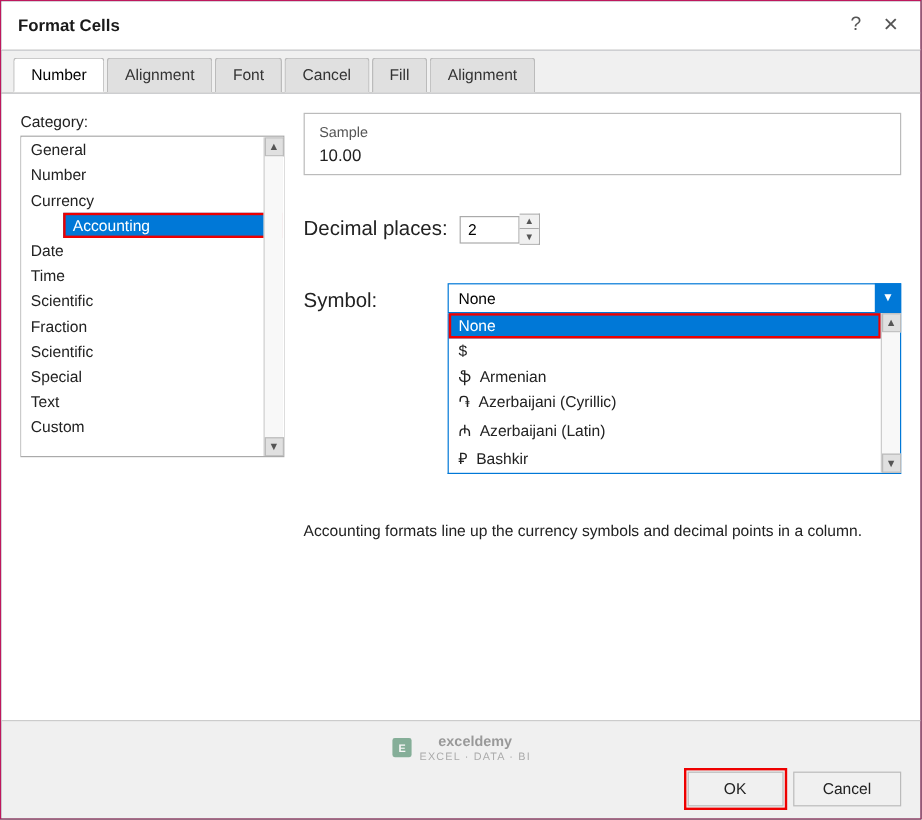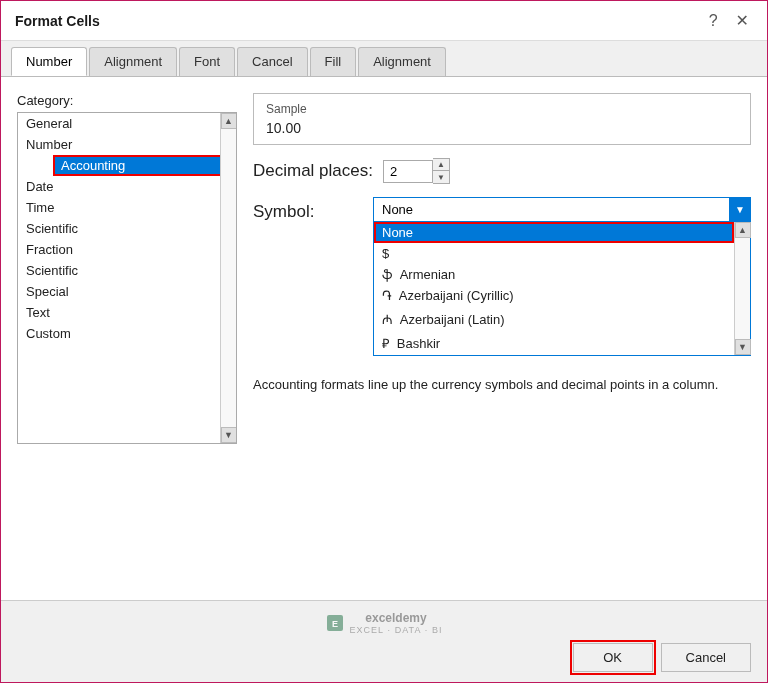"Sample" .right-panel { gap: 13px -> 32px }
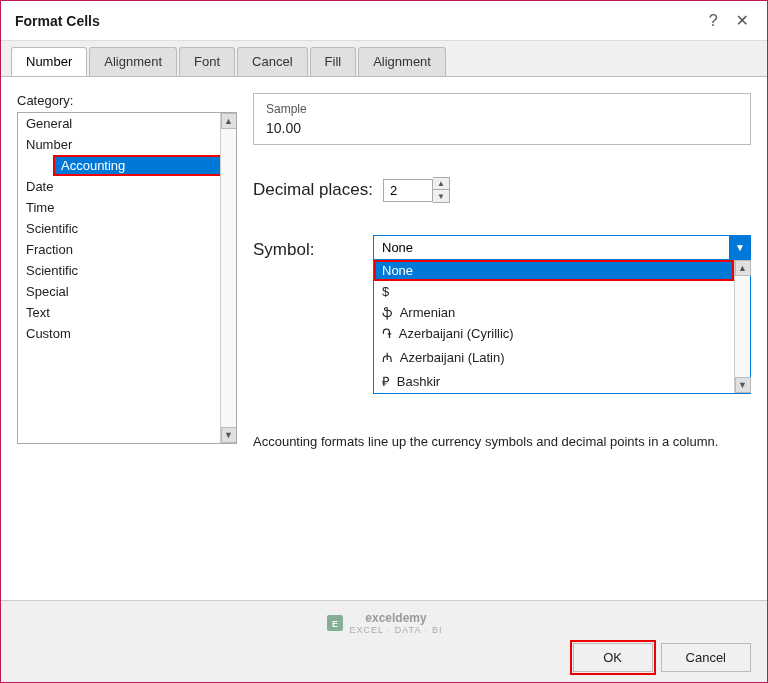"General" .category-list { height: 332px -> 268px }
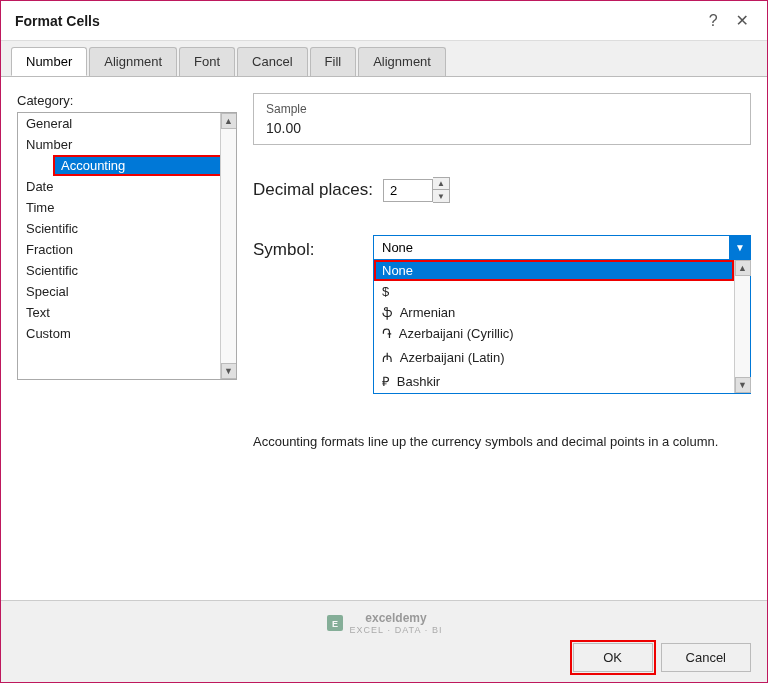"Currency" div.category-item { html: none -> <div>Currency</div> }
